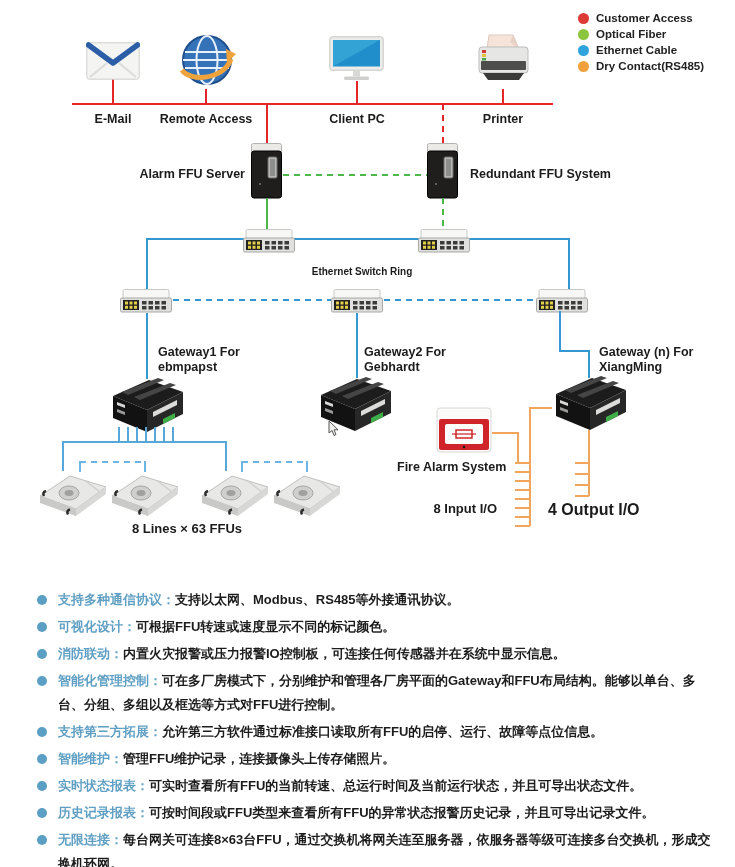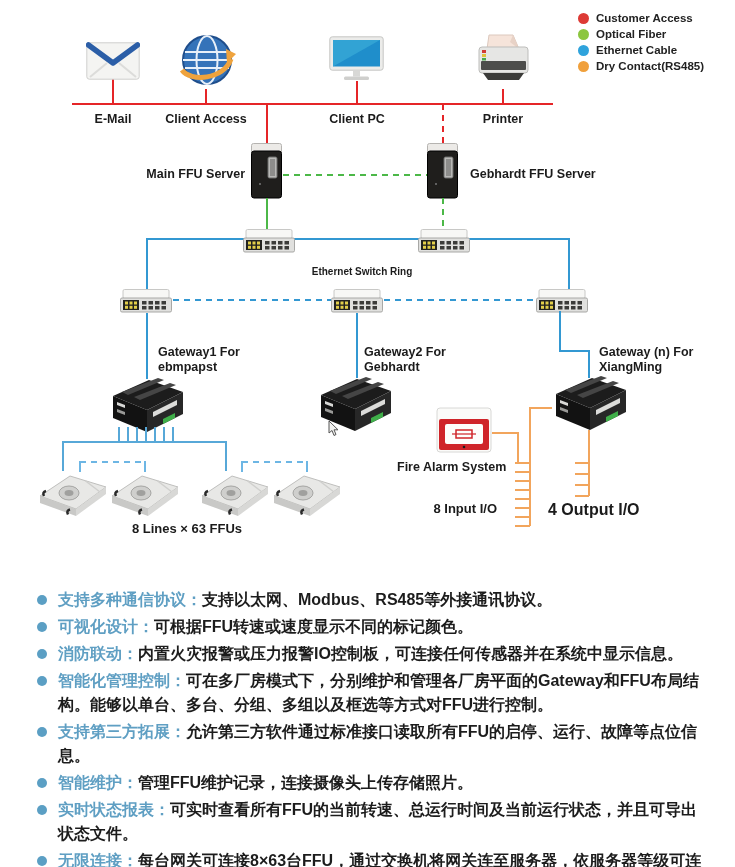"Client Access" div.lbl { text: Client -> Remote }
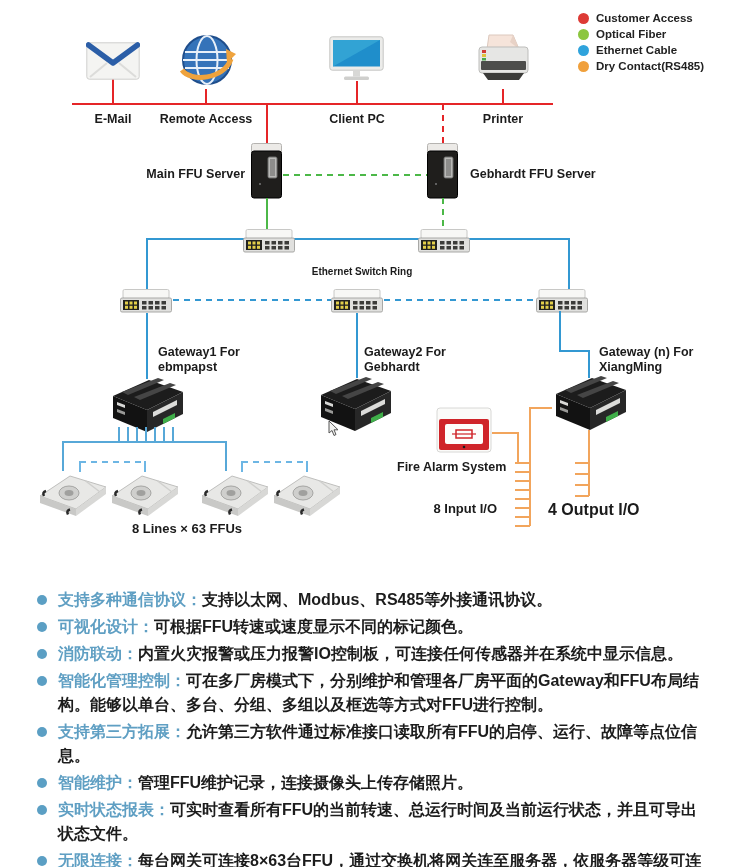"Main FFU Server" div.lbl { text: Main -> Alarm }
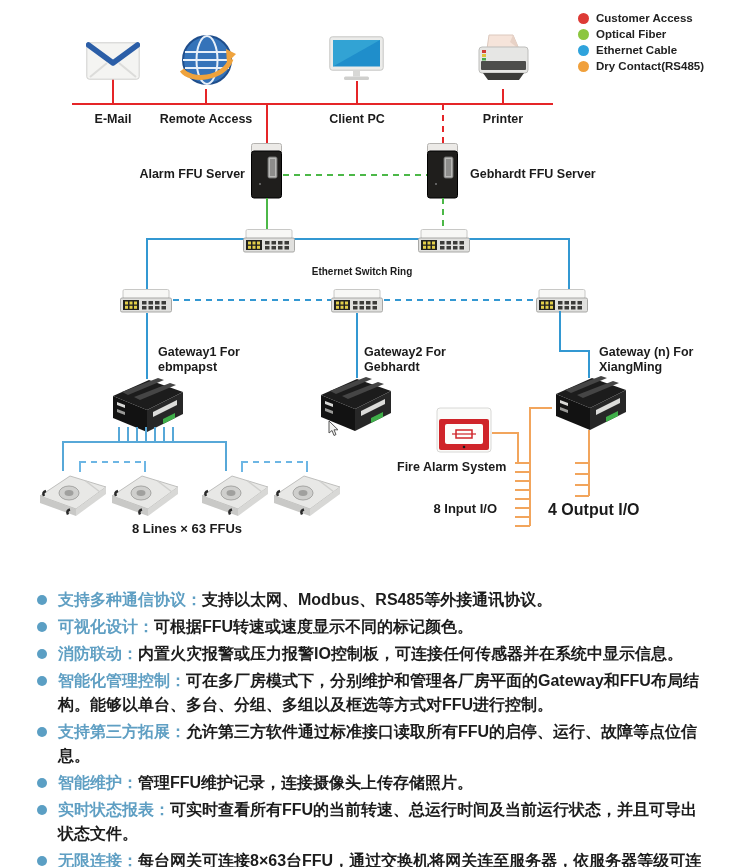"Gebhardt FFU Server" div.lbl { text: Gebhardt FFU Server -> Redundant FFU System }
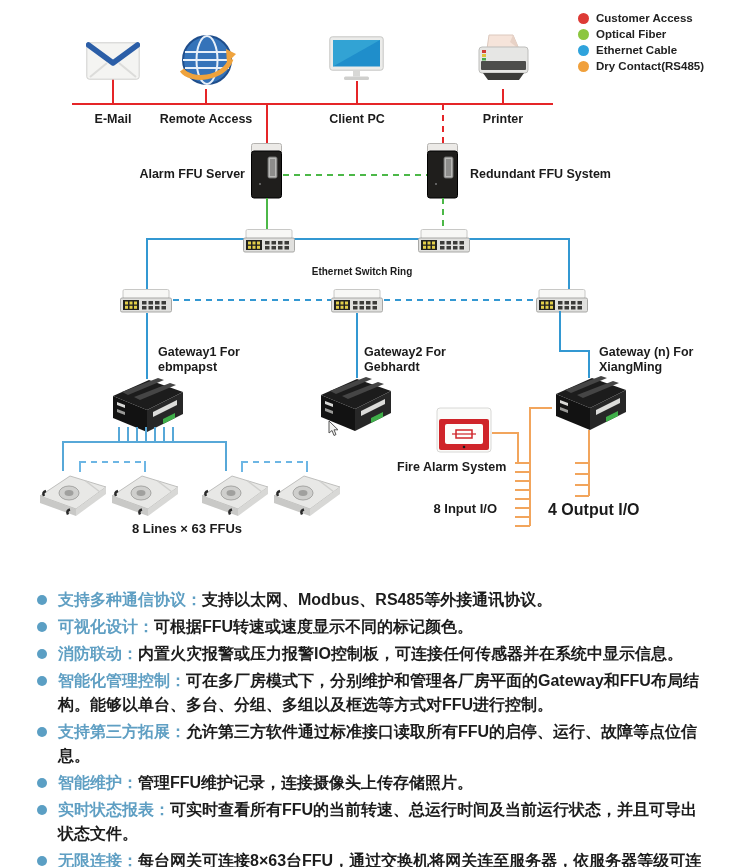"支持多种通信协议：支持以太网、Modbus、RS485等外接通讯协议。" #features li { font-size: 16px -> 13px }
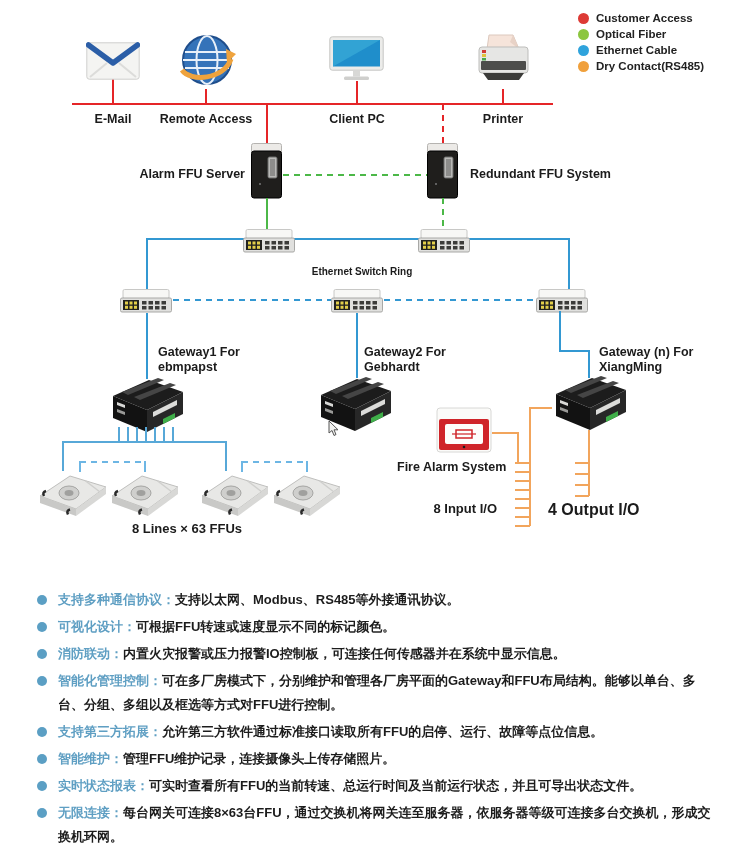"历史记录报表：可按时间段或FFU类型来查看所有FFU的异常状态报警历史记录，并且" li { html: none -> <li><span></span><span>历史记录报表：</span><span>可按时间段或FFU类型来查看所有FFU的异常状态报警历史记录，并且可导出记录文件。</span></li> }
